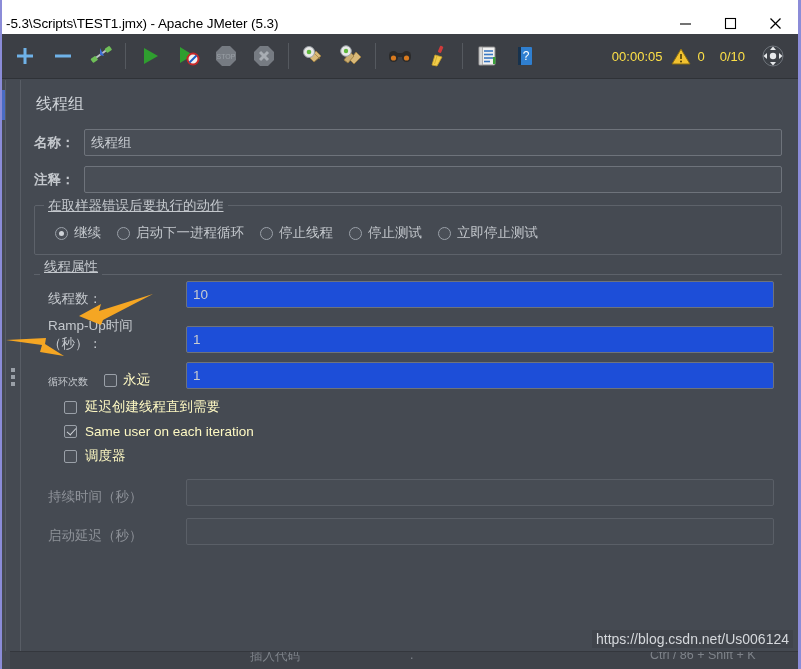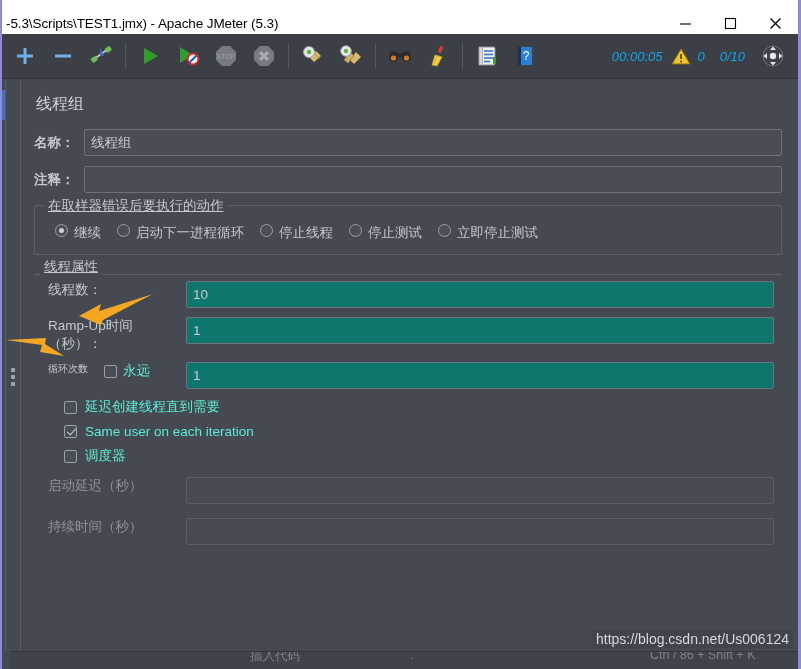"00:00:05" .tb-status { color: #0ea5e9 -> #fde047; font-style: italic -> none }
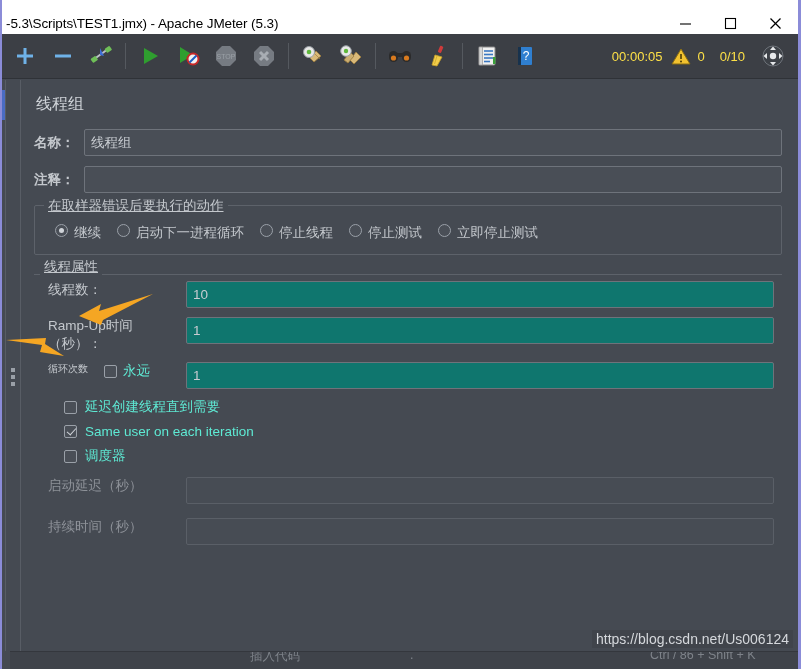"继续" .radio-item { align-items: none -> center }
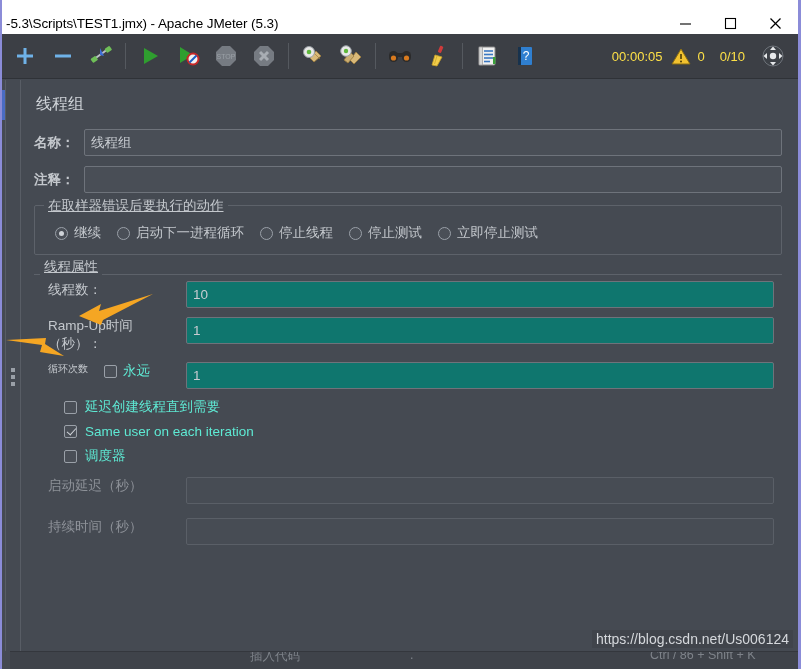"线程数：" .tp-row { align-items: flex-start -> flex-end }
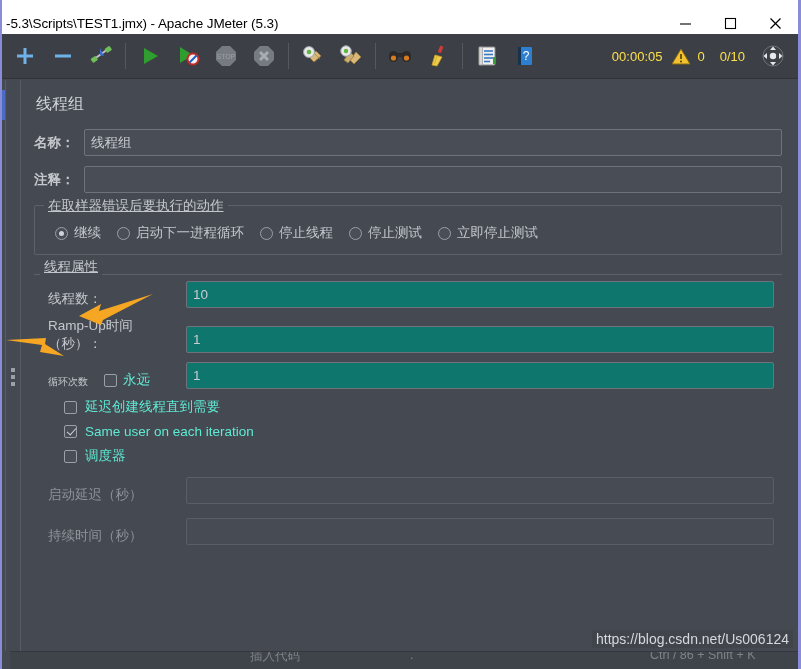"10" .tp-field { background: #0f766e -> #1d4ed8 }
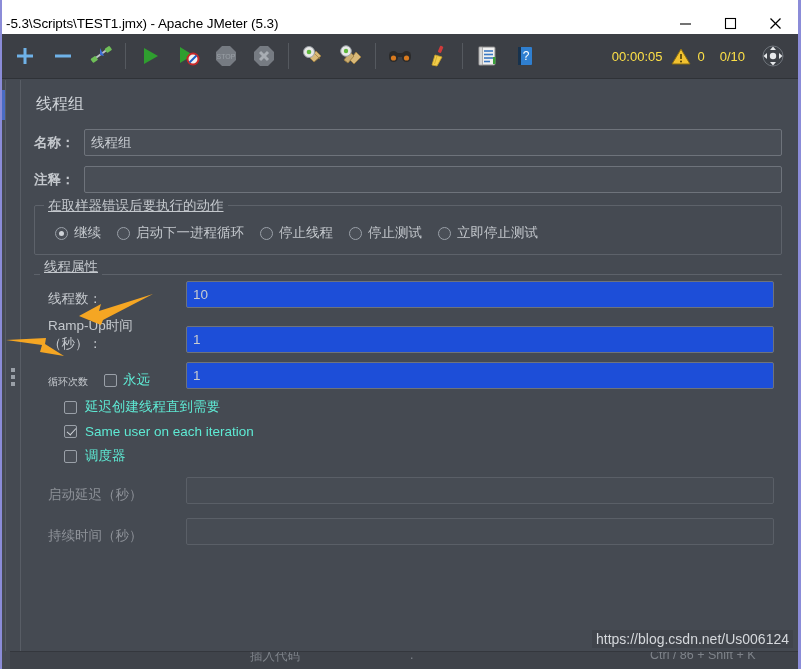"永远" .cb-label { color: #5eead4 -> #fef9c3 }
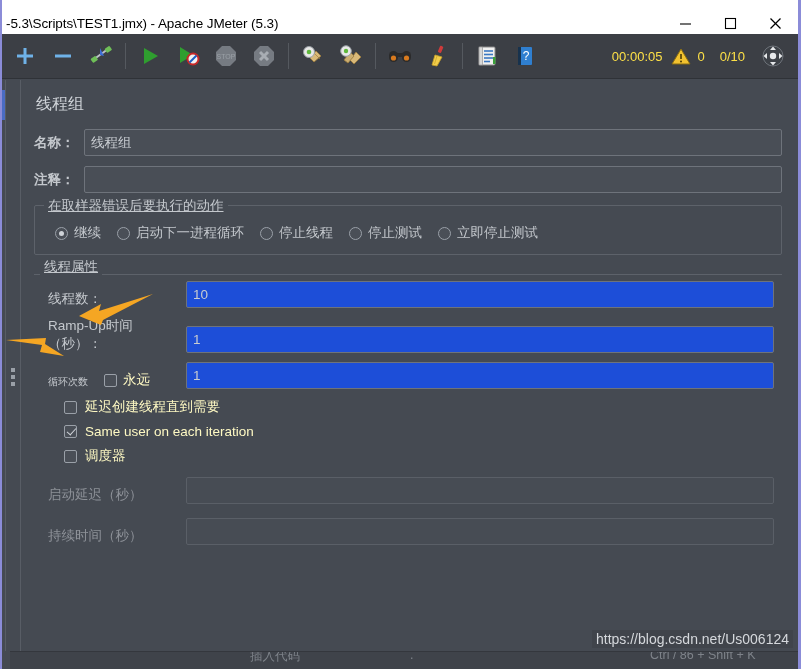"启动延迟（秒）" div.tp-row { order: before "持续时间（秒）" -> after "持续时间（秒）" }
